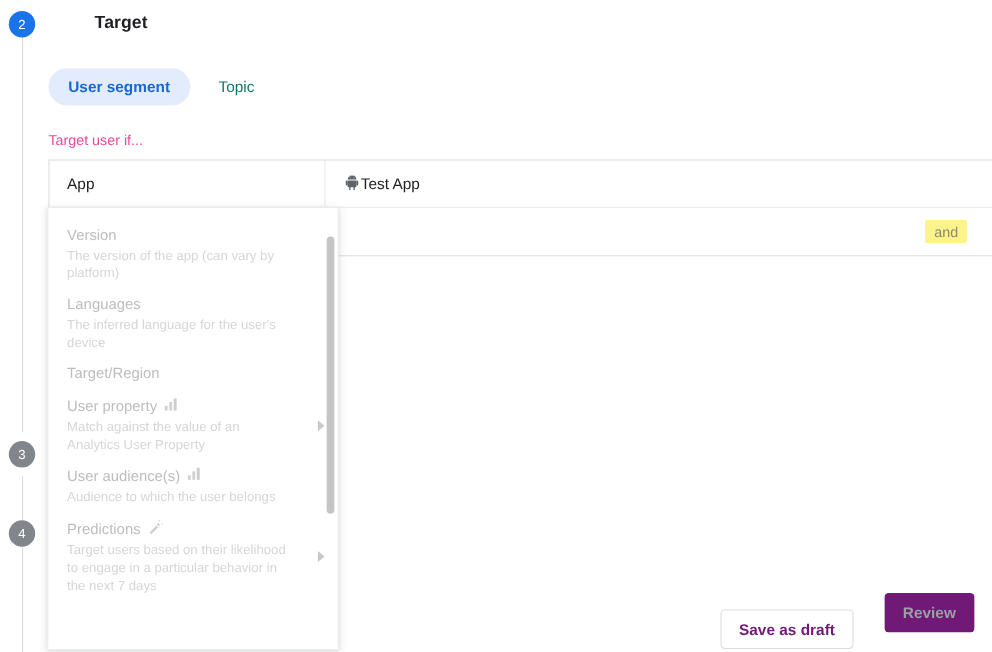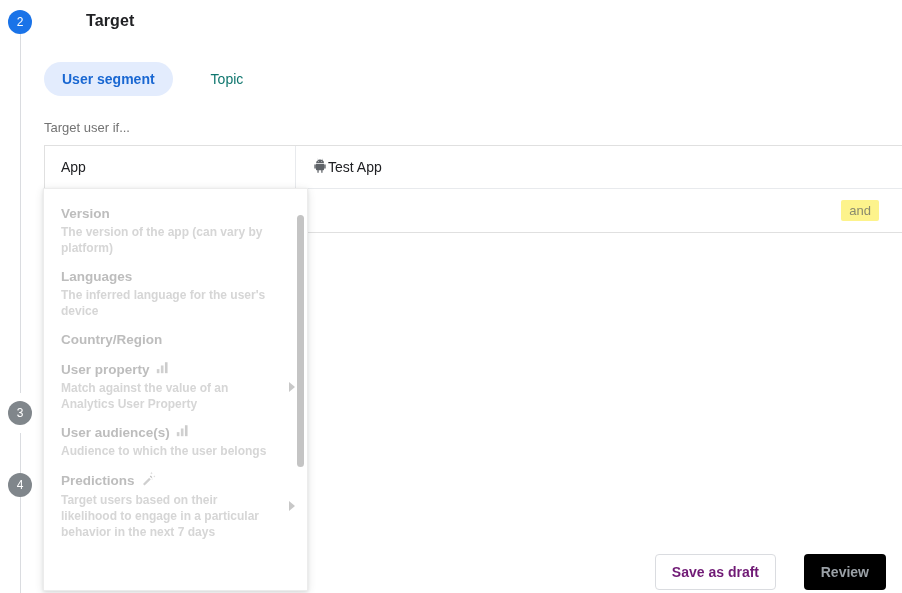"User segment" .tabs { gap: 20px -> 8px }
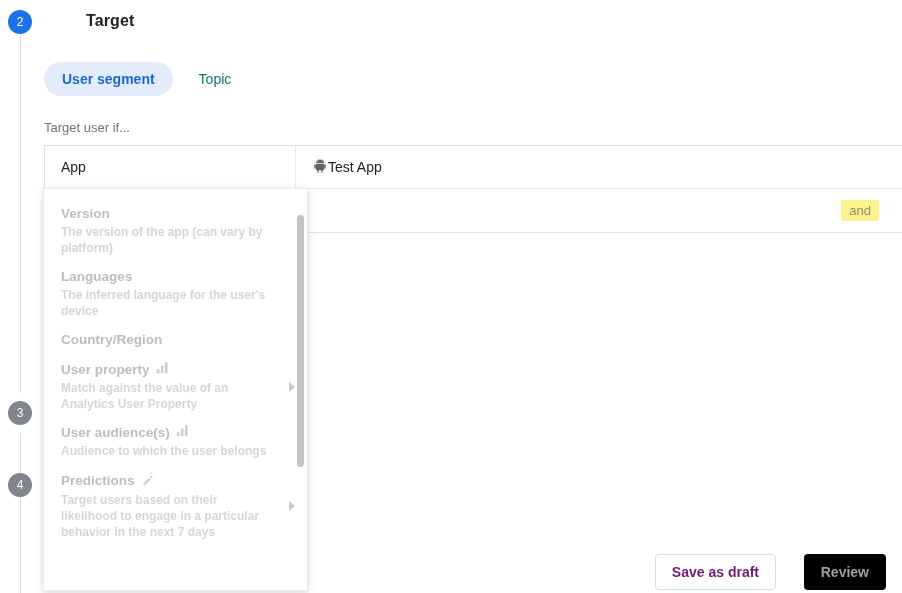"Target user if..." .field-label { color: #737373 -> #ec4899 }
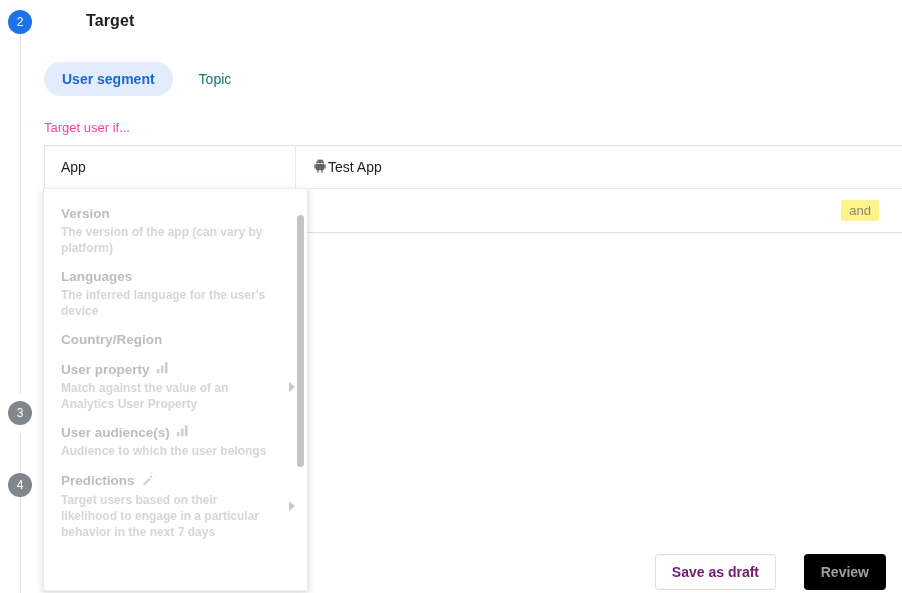"Version" .dd-item { font-weight: bold -> none }
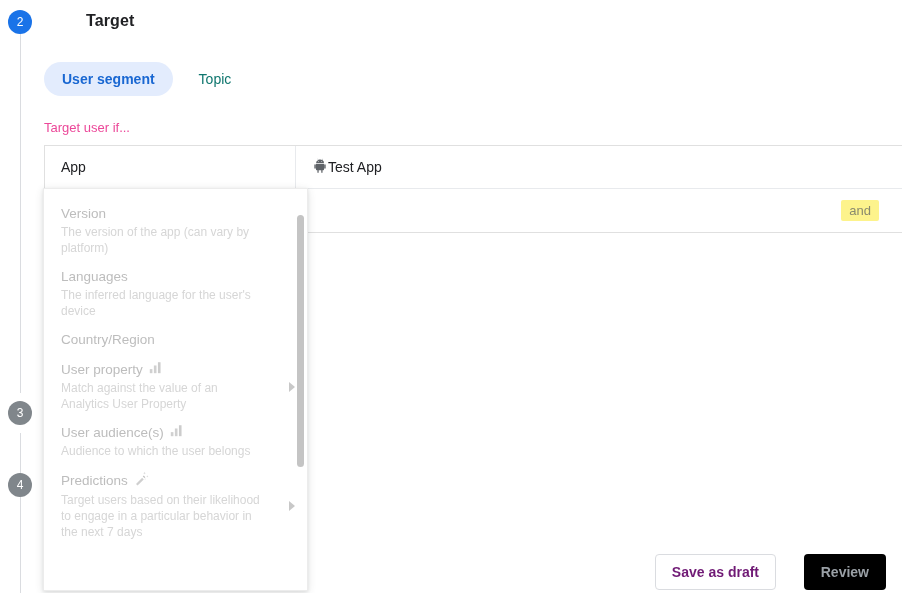"Country/Region" div.dd-title { text: Country/Region -> Target/Region }
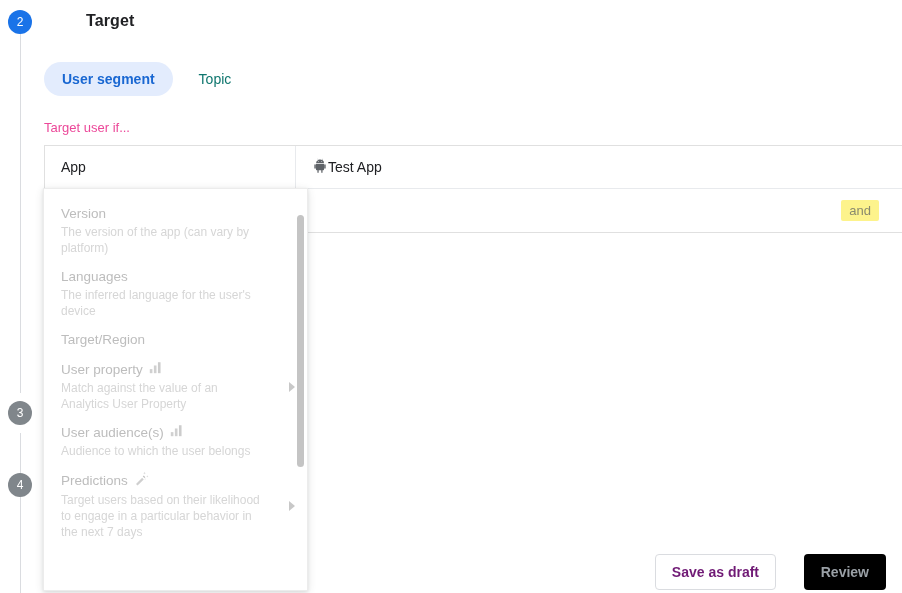"Review" .btn-review { background: #000000 -> #701a75; bottom: 3px -> 18px }
